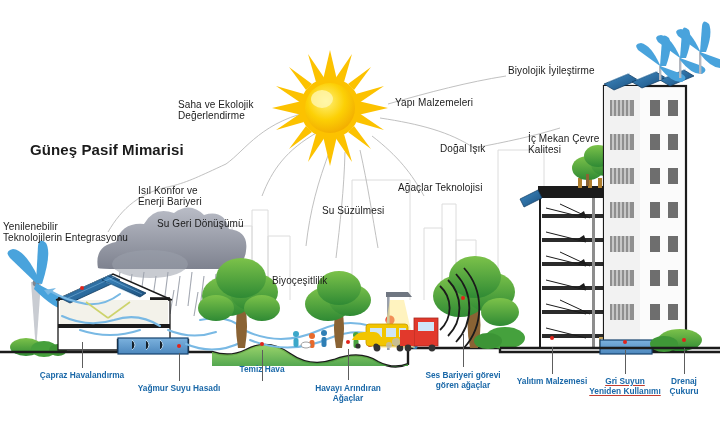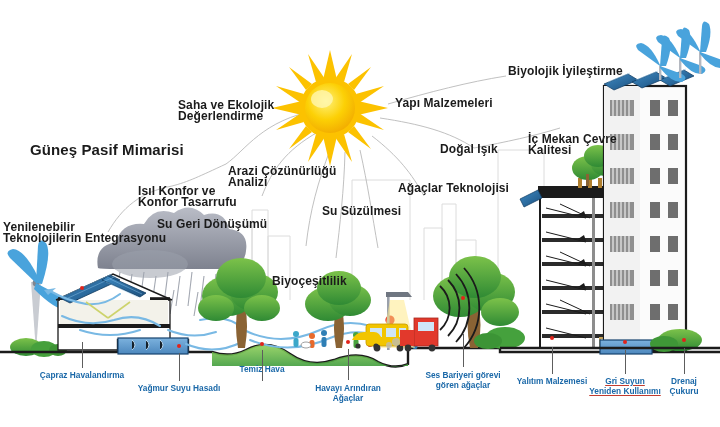"Biyolojik İyileştirme" .lbl { font-size: 12px -> 10px; font-weight: 700 -> 400 }
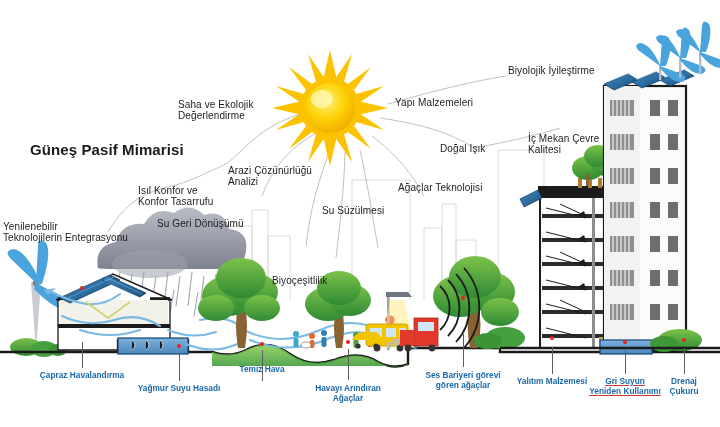"Arazi Çözünürlüğü" div.lbl { html: <div>Arazi Çözünürlüğü Analizi</div> -> none }
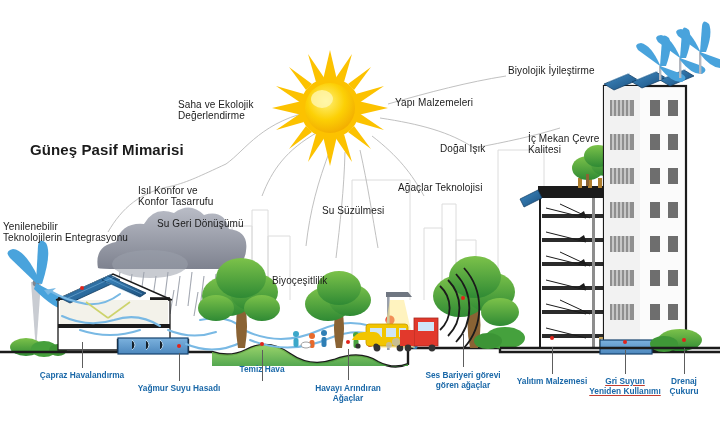"Isıl Konfor ve" div.lbl { text: Konfor Tasarrufu -> Enerji Bariyeri }
